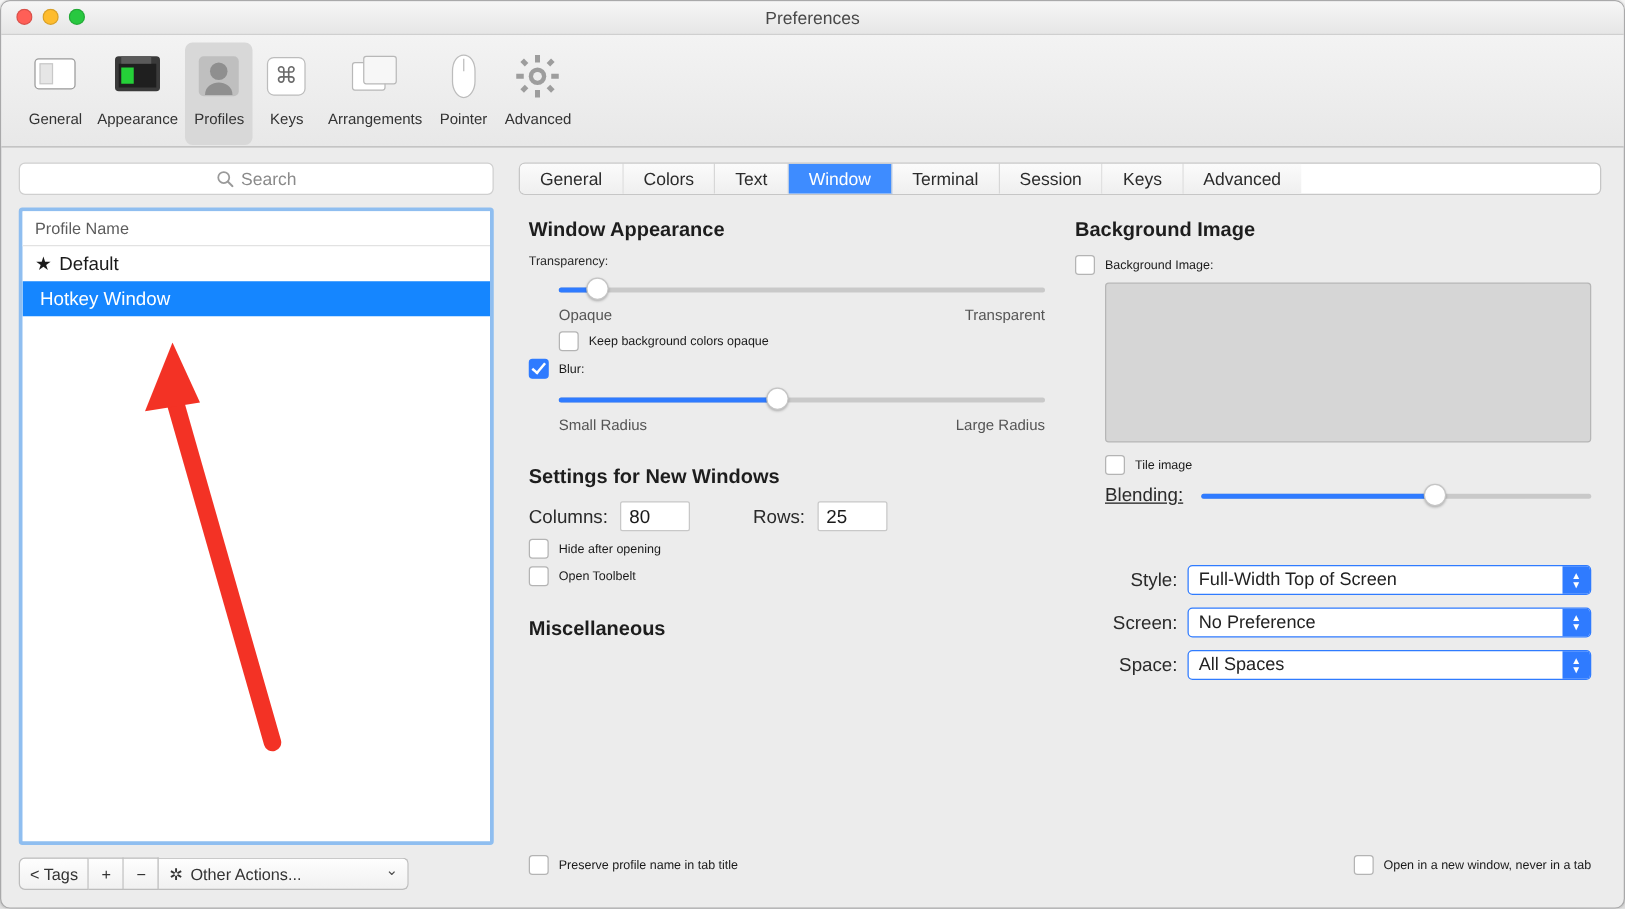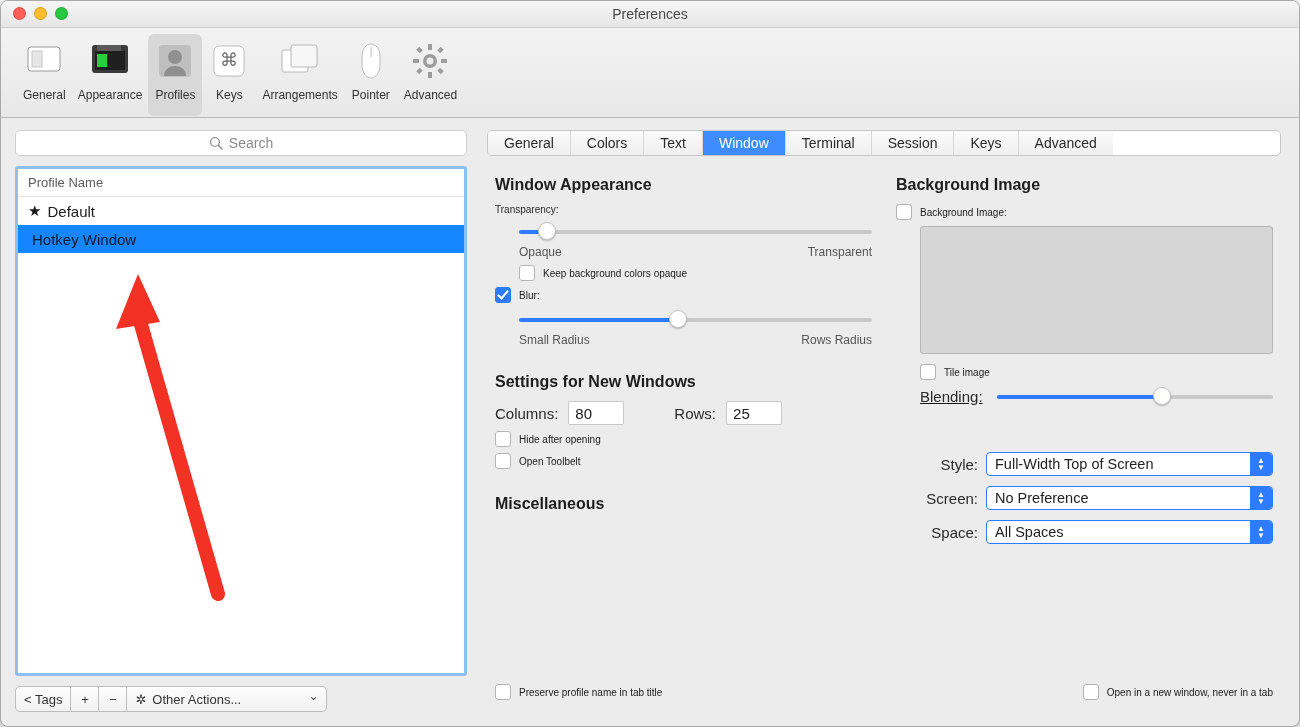"Search" .left { width: 452px -> 380px }
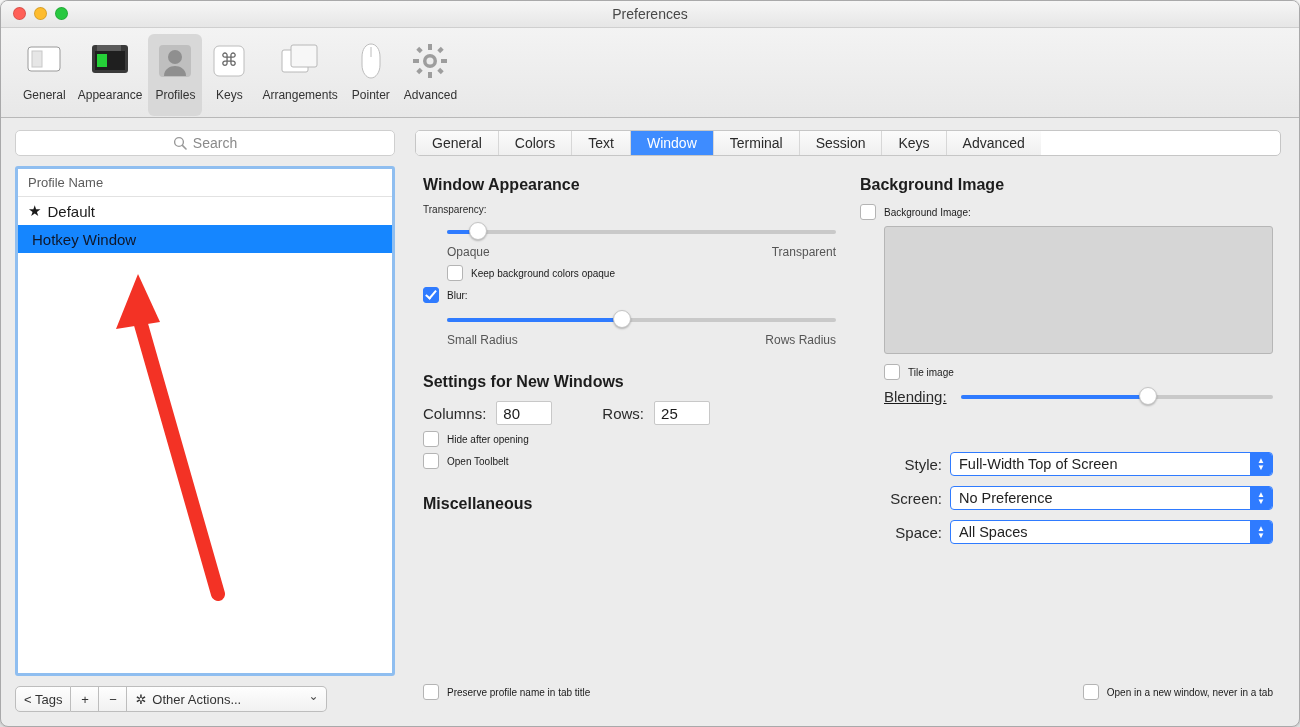"Hotkey Window" .plist .row.sel { color: #0f172a -> #ffffff }
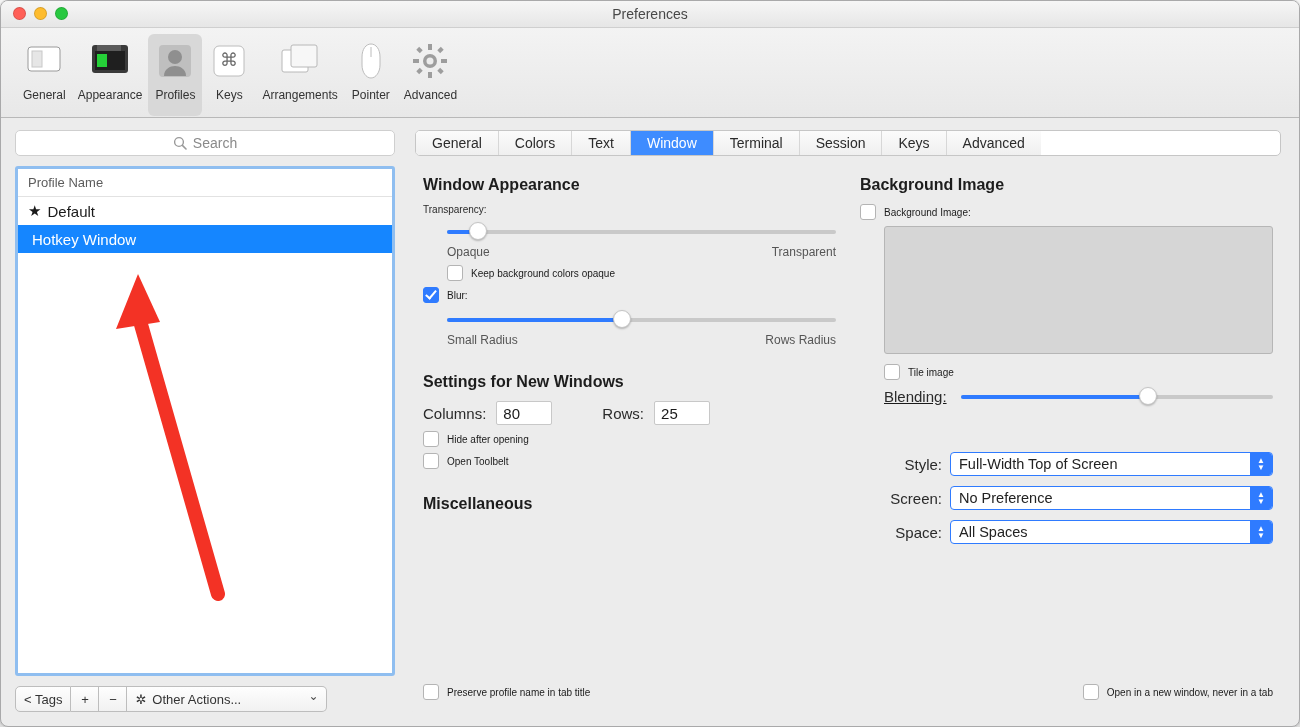"Rows Radius" span { text: Rows -> Large }
